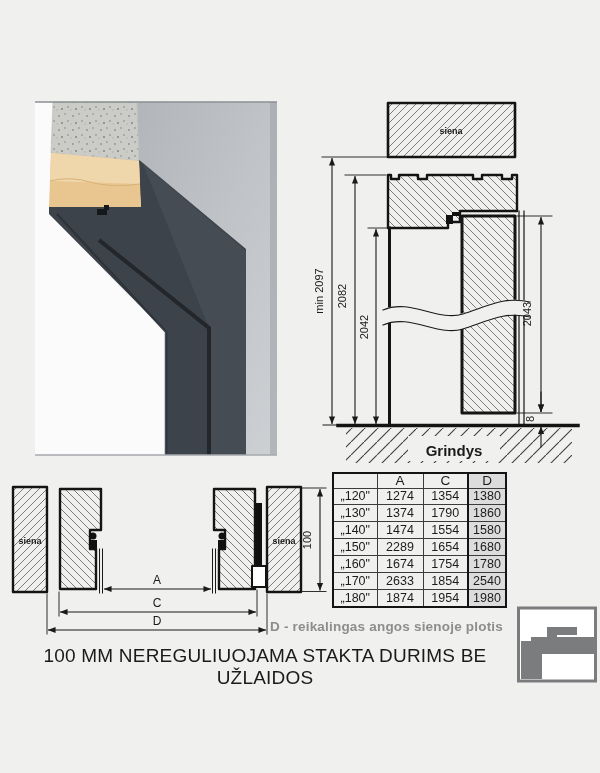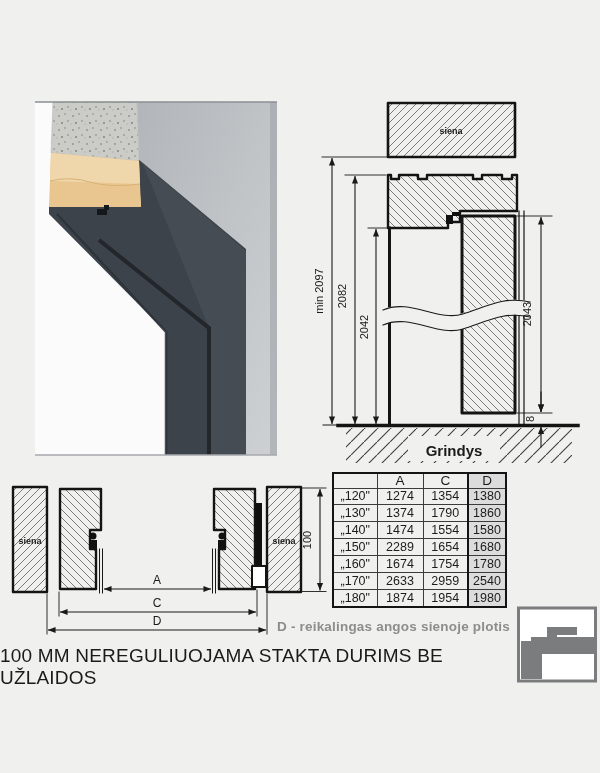"2959" td { text: 2959 -> 1854 }
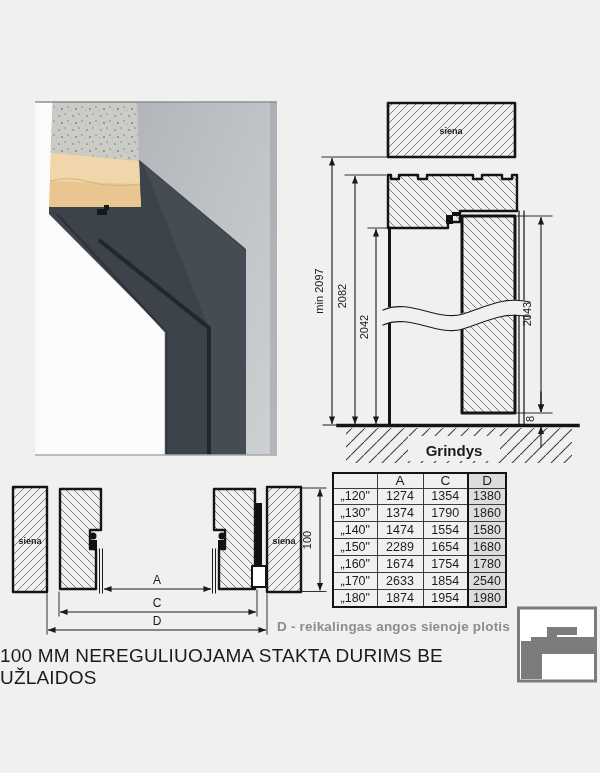"D - reikalingas angos sienoje" .note { text-align: right -> none }
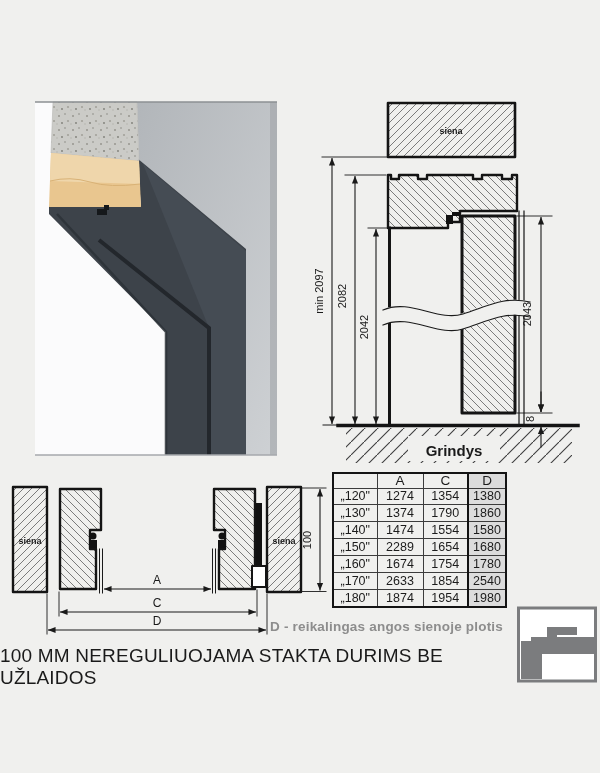"100 MM NEREGULIUOJAMA STAKTA DURIMS" .caption { text-align: none -> center }
